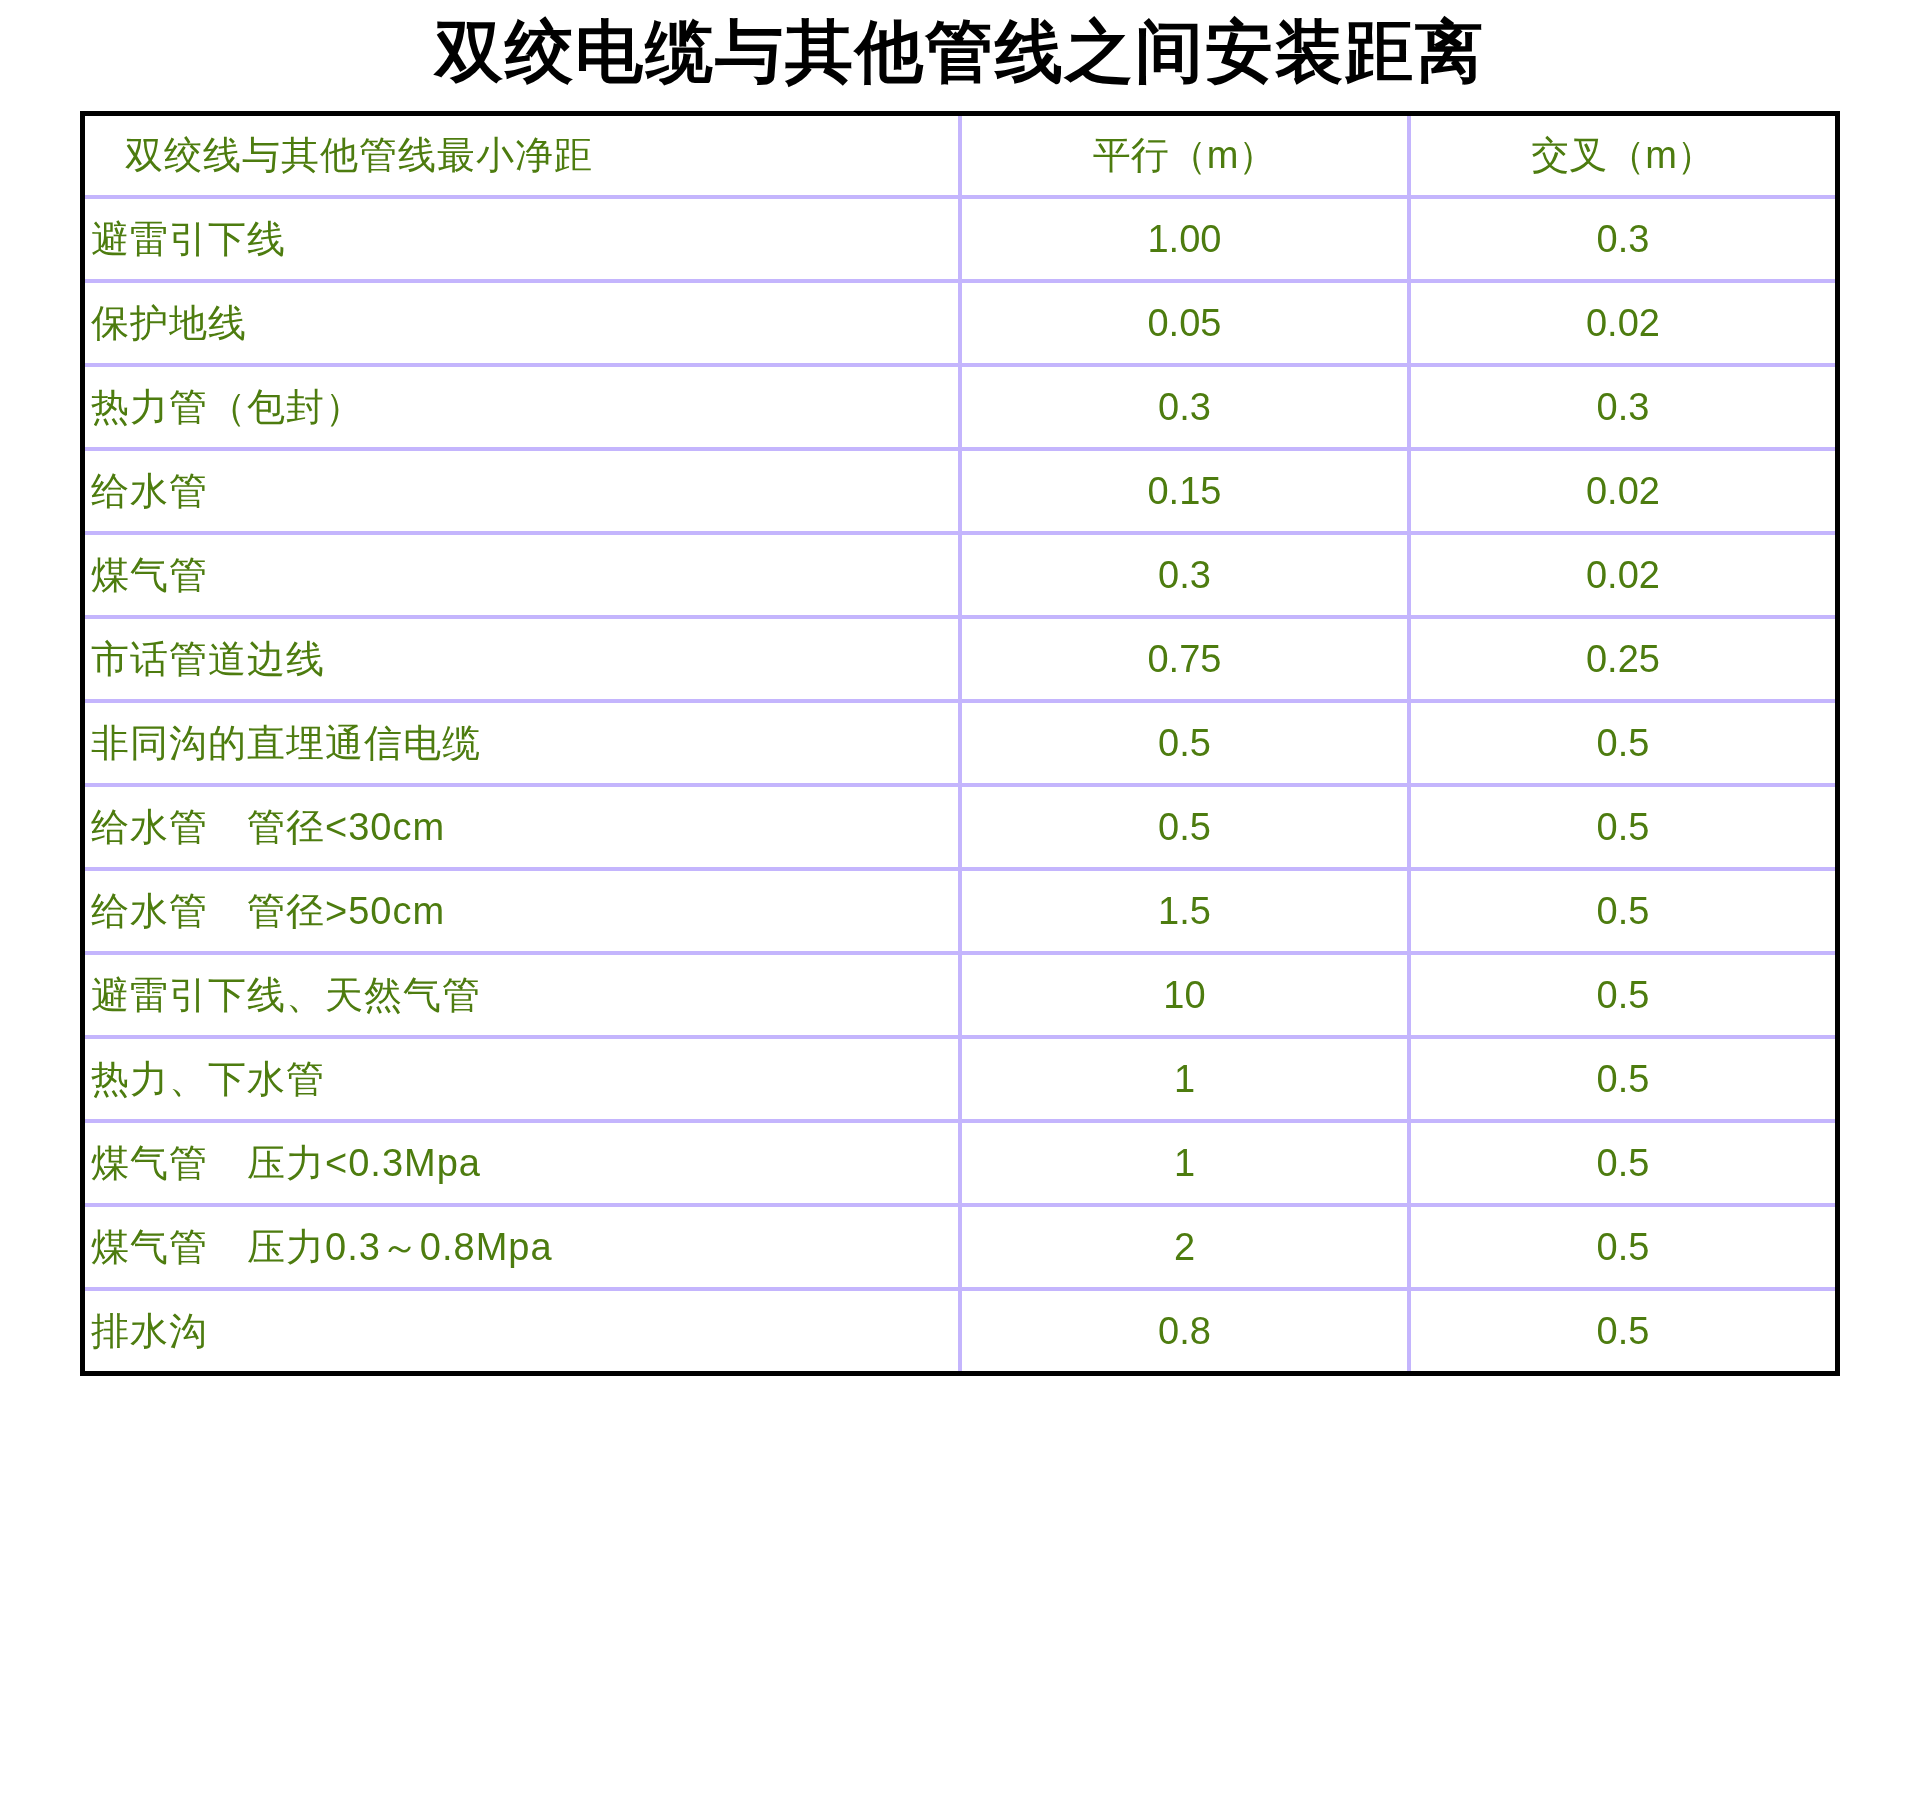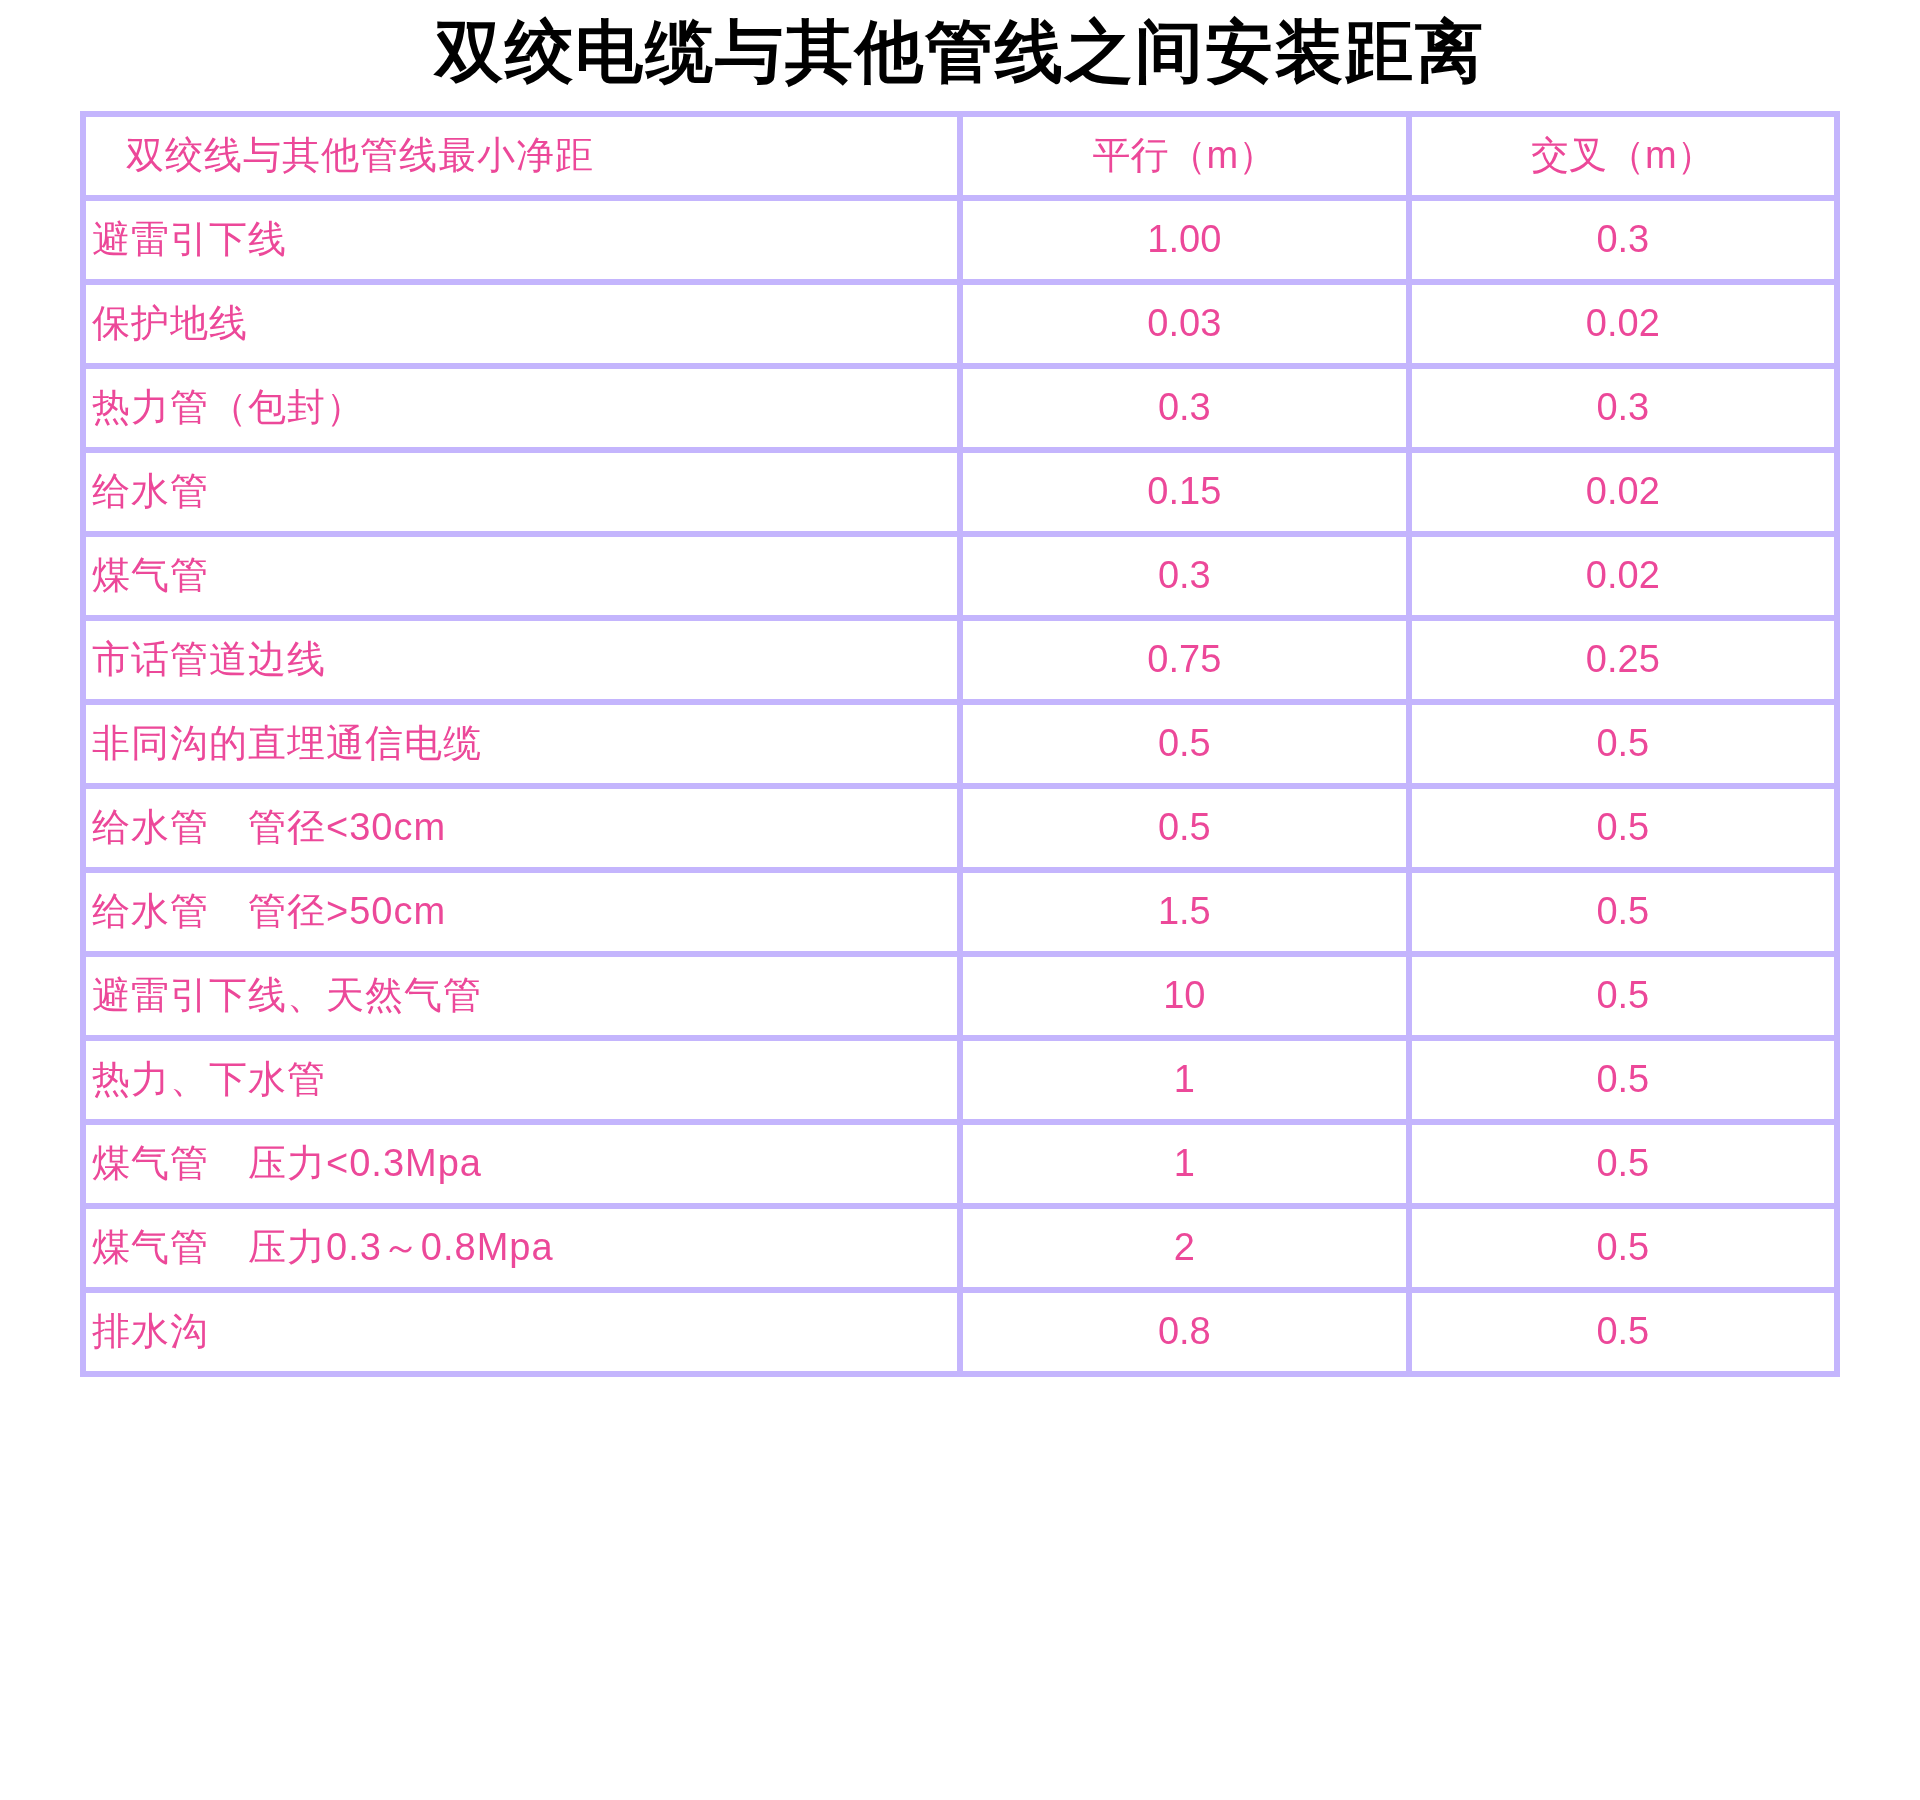"双绞线与其他管线最小净距" table.dist-table td { border: 6px solid #c4b5fd -> 4px solid #c4b5fd; color: #ec4899 -> #4d7c0f }
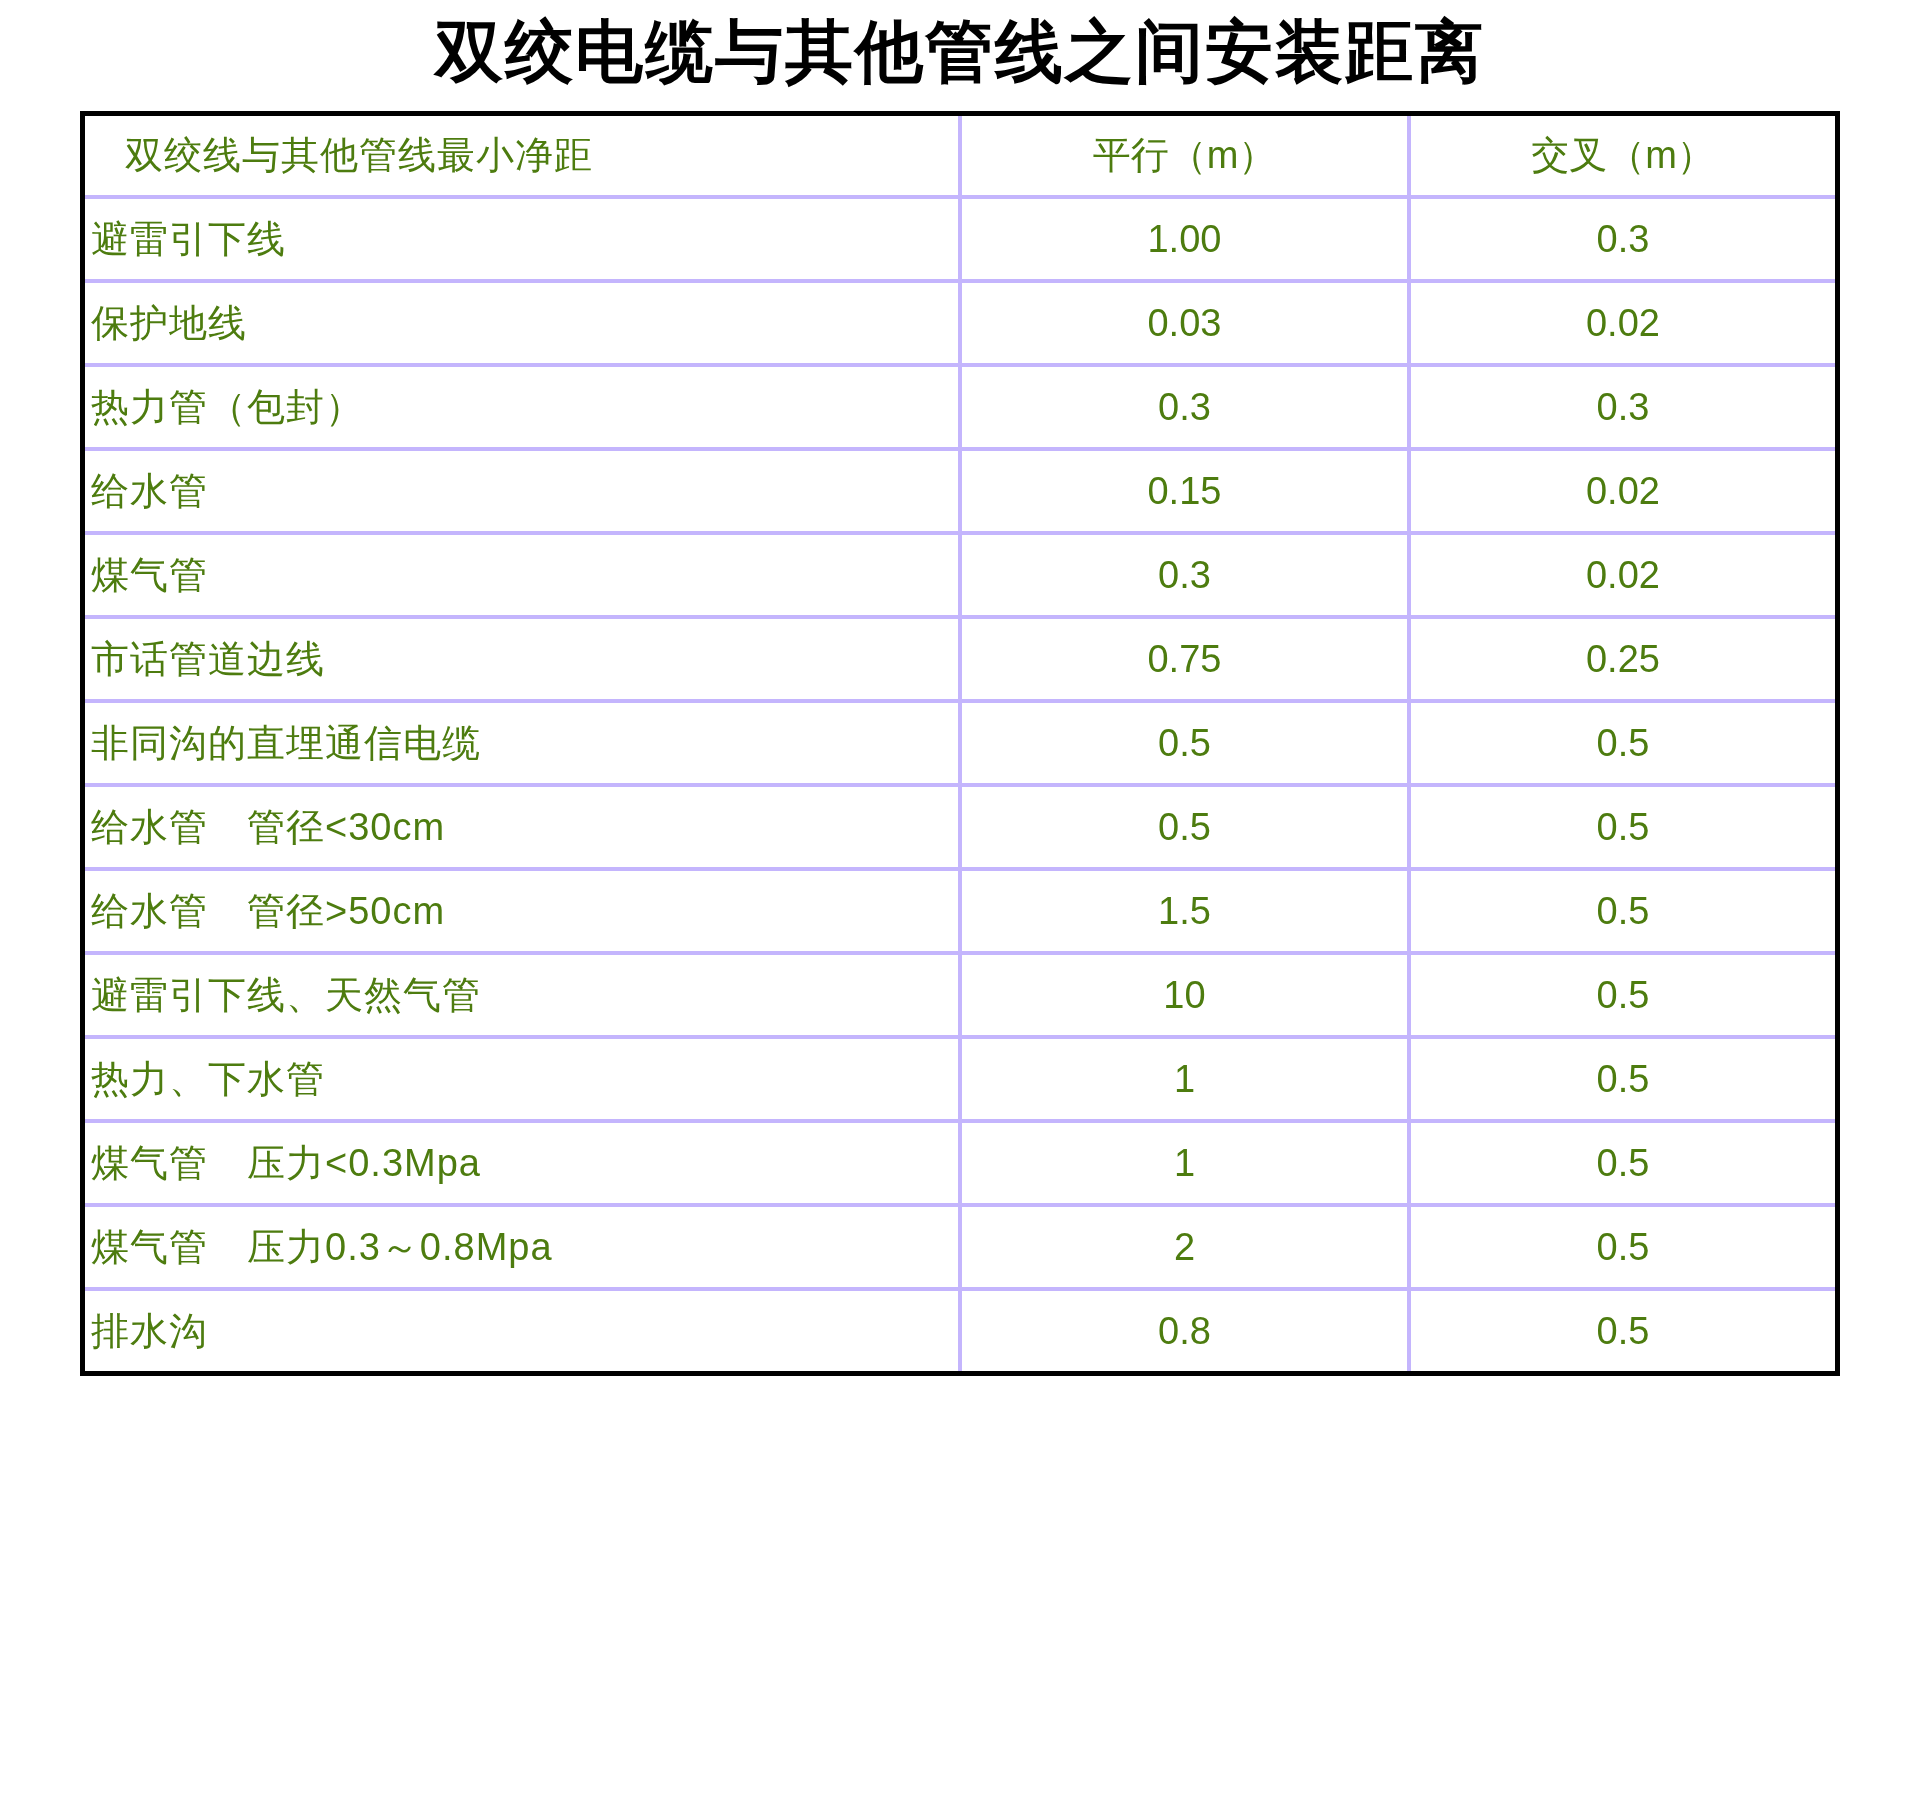"0.03" td.c-parallel { text: 0.03 -> 0.05 }
